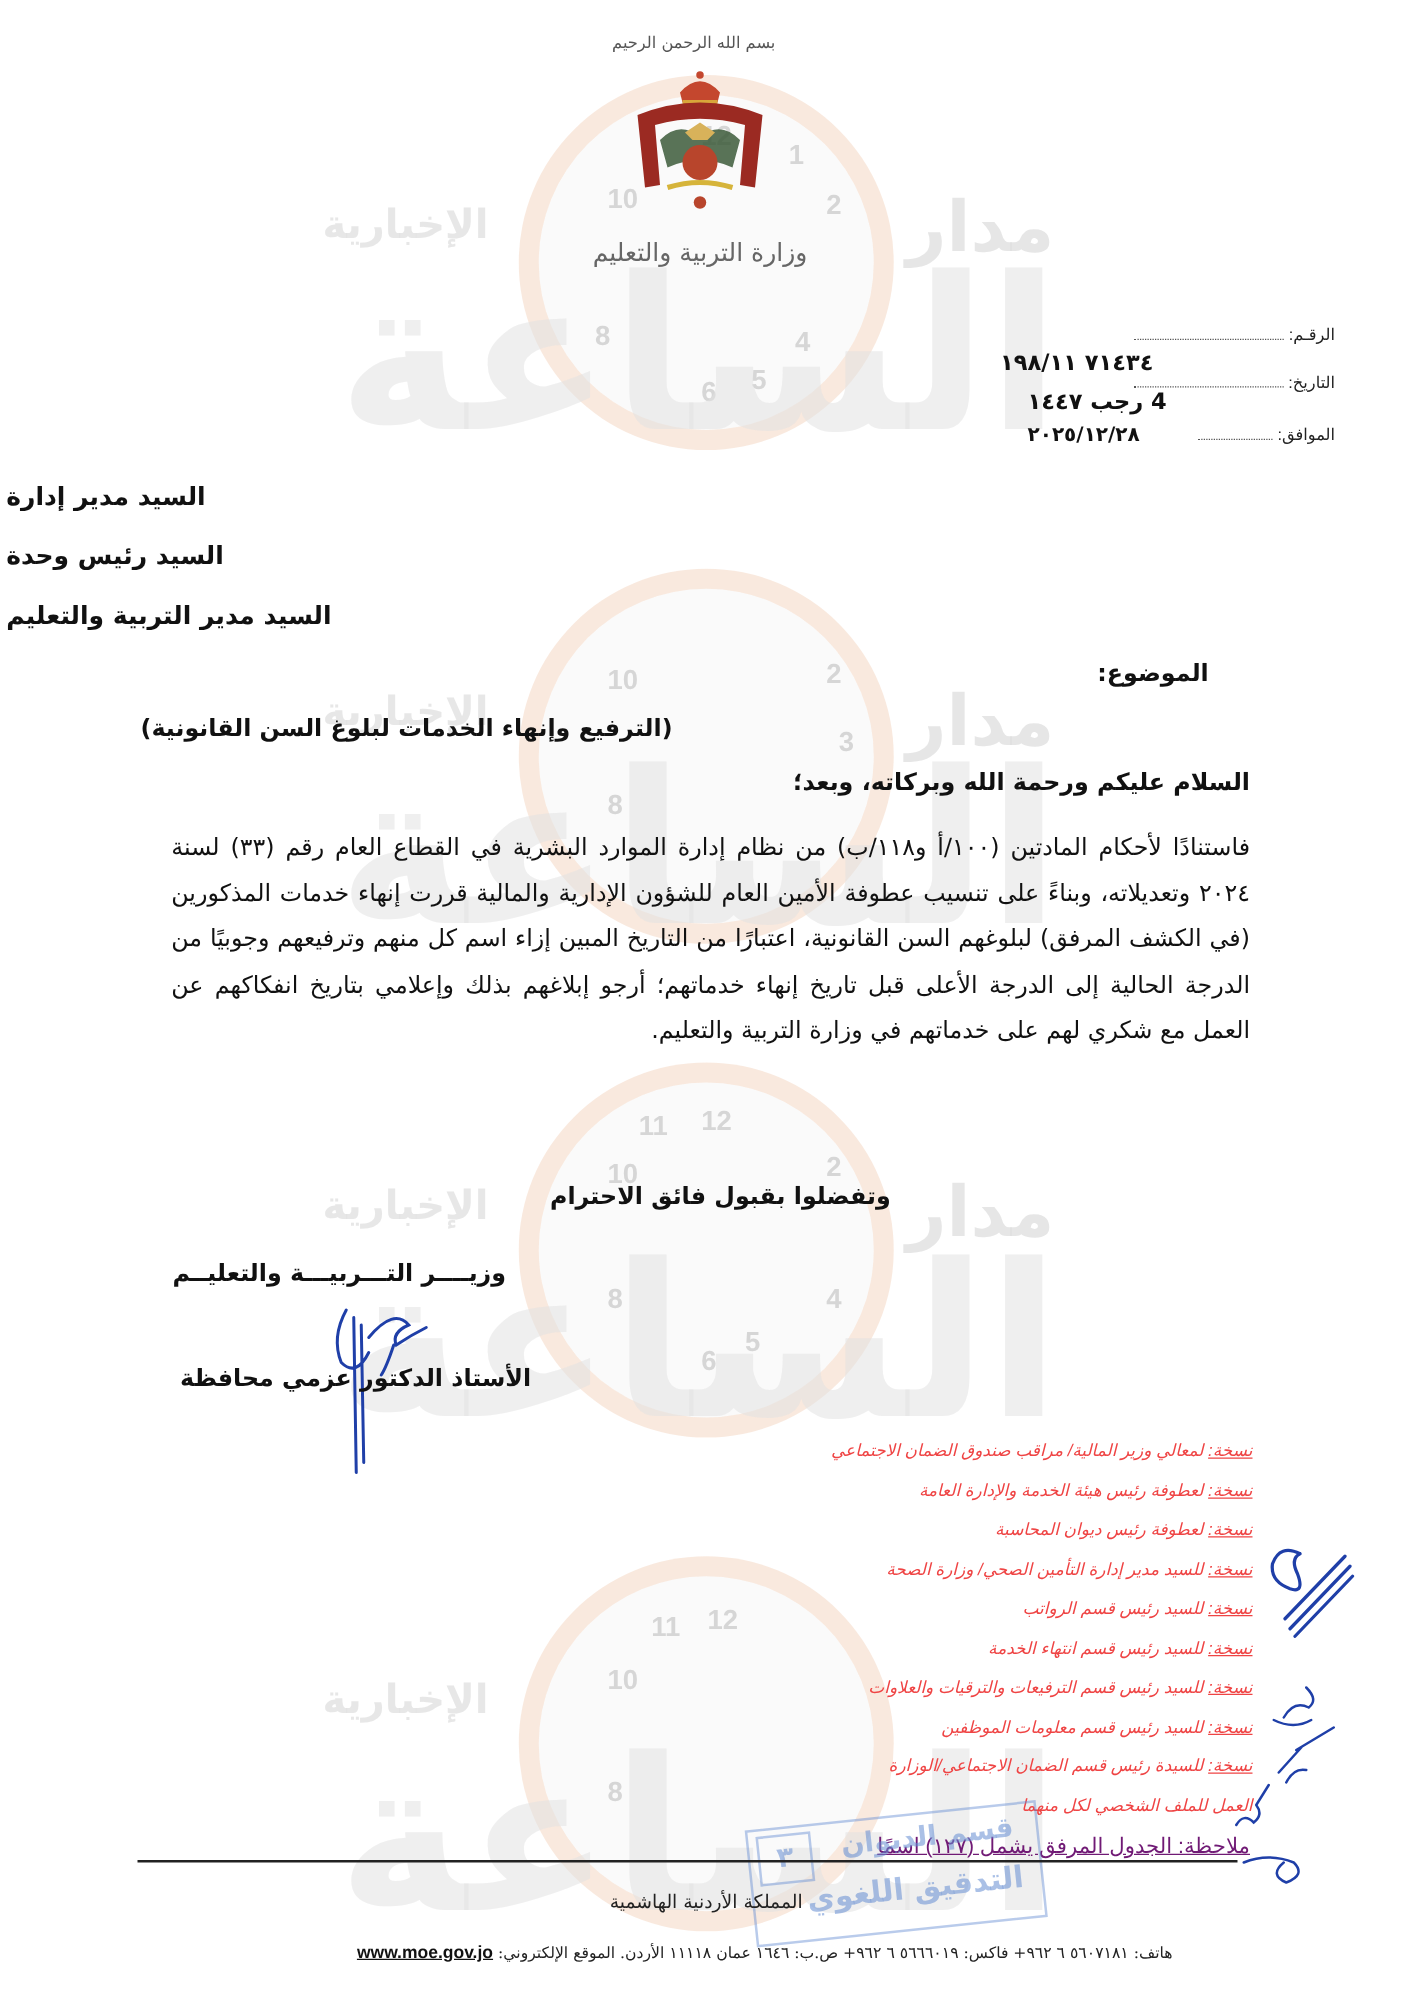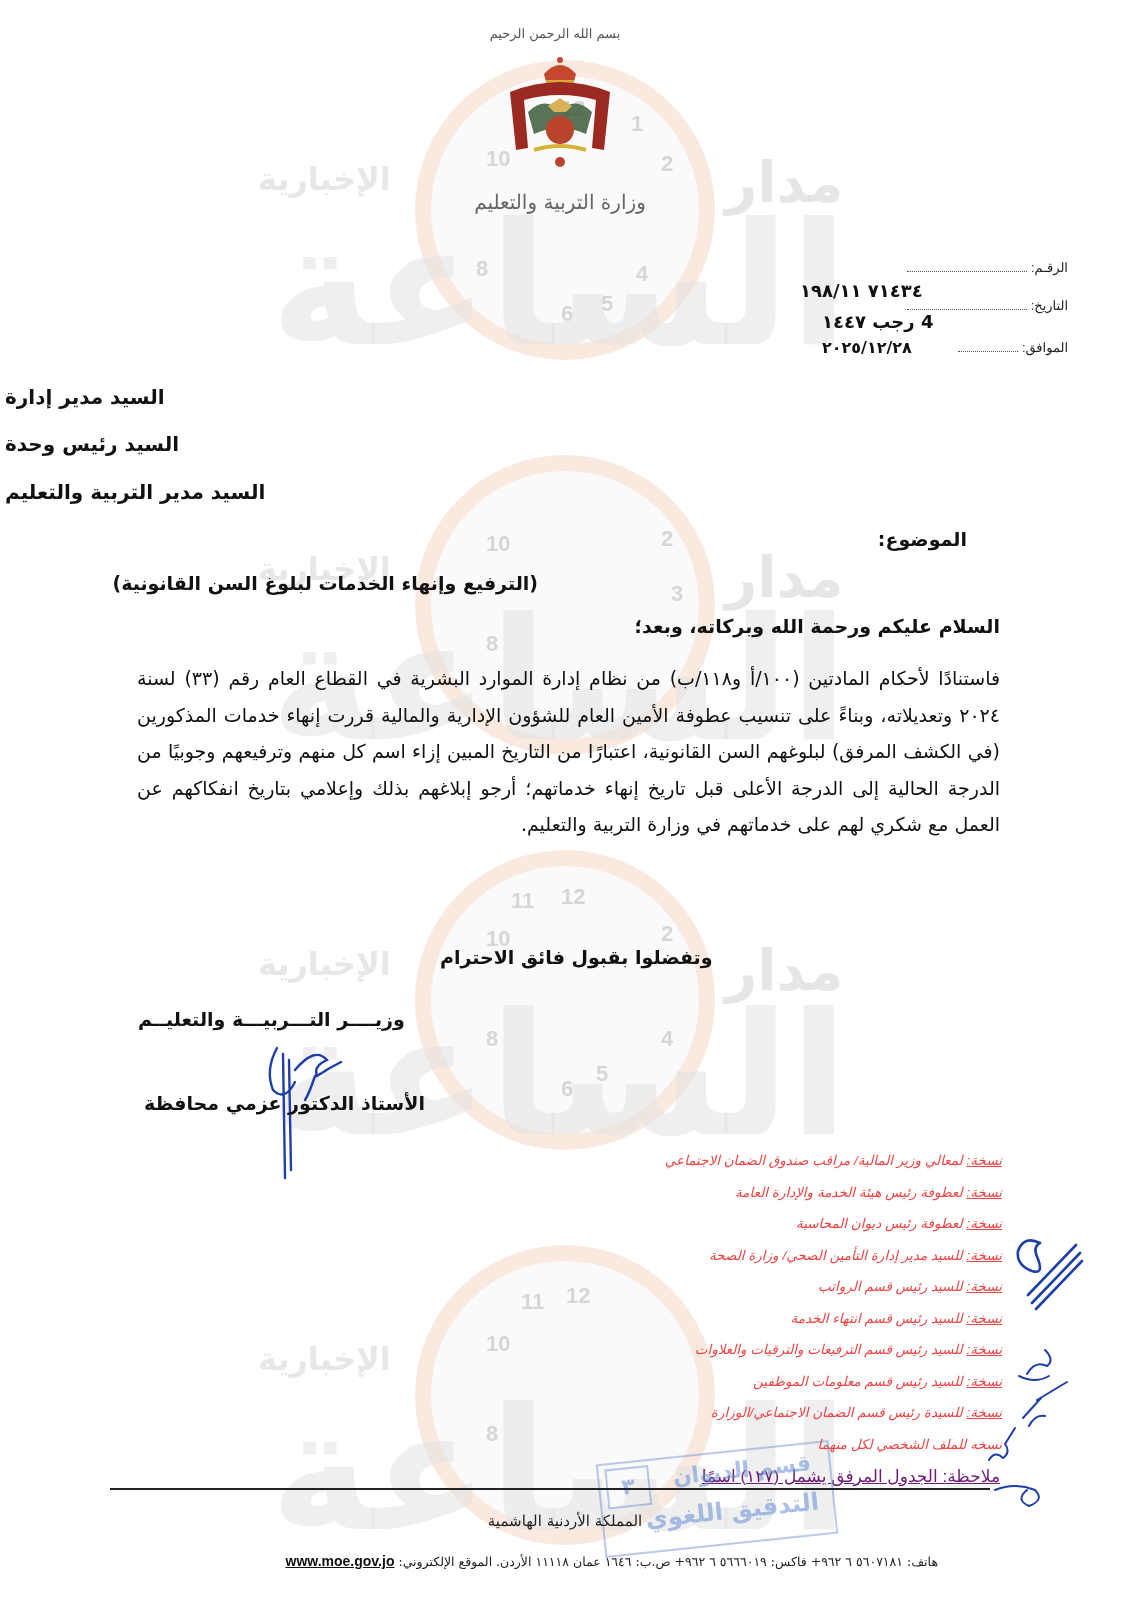"نسخه" span { text: نسخه -> العمل }
